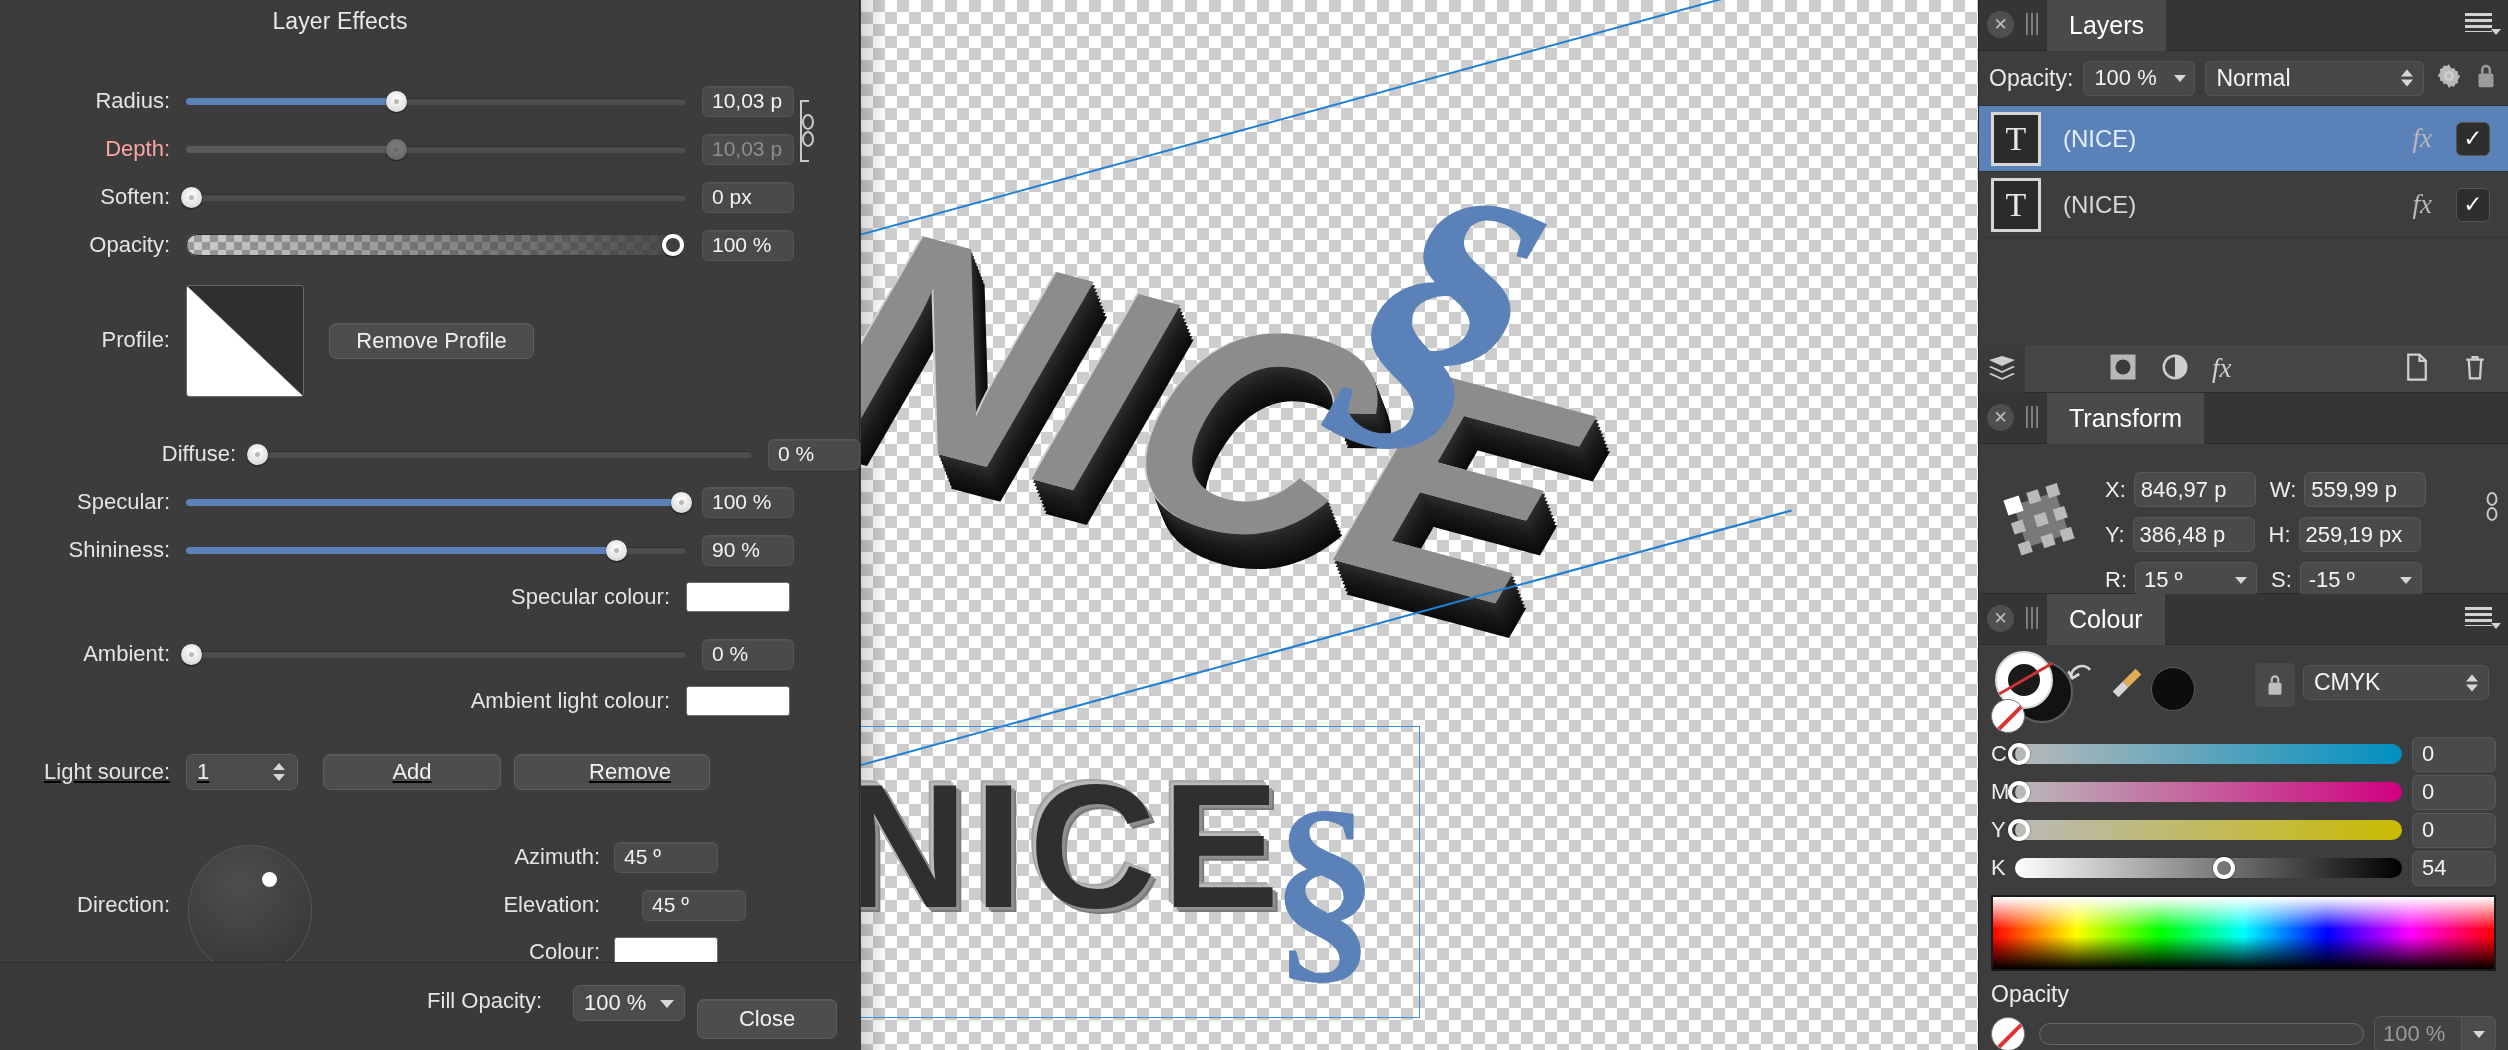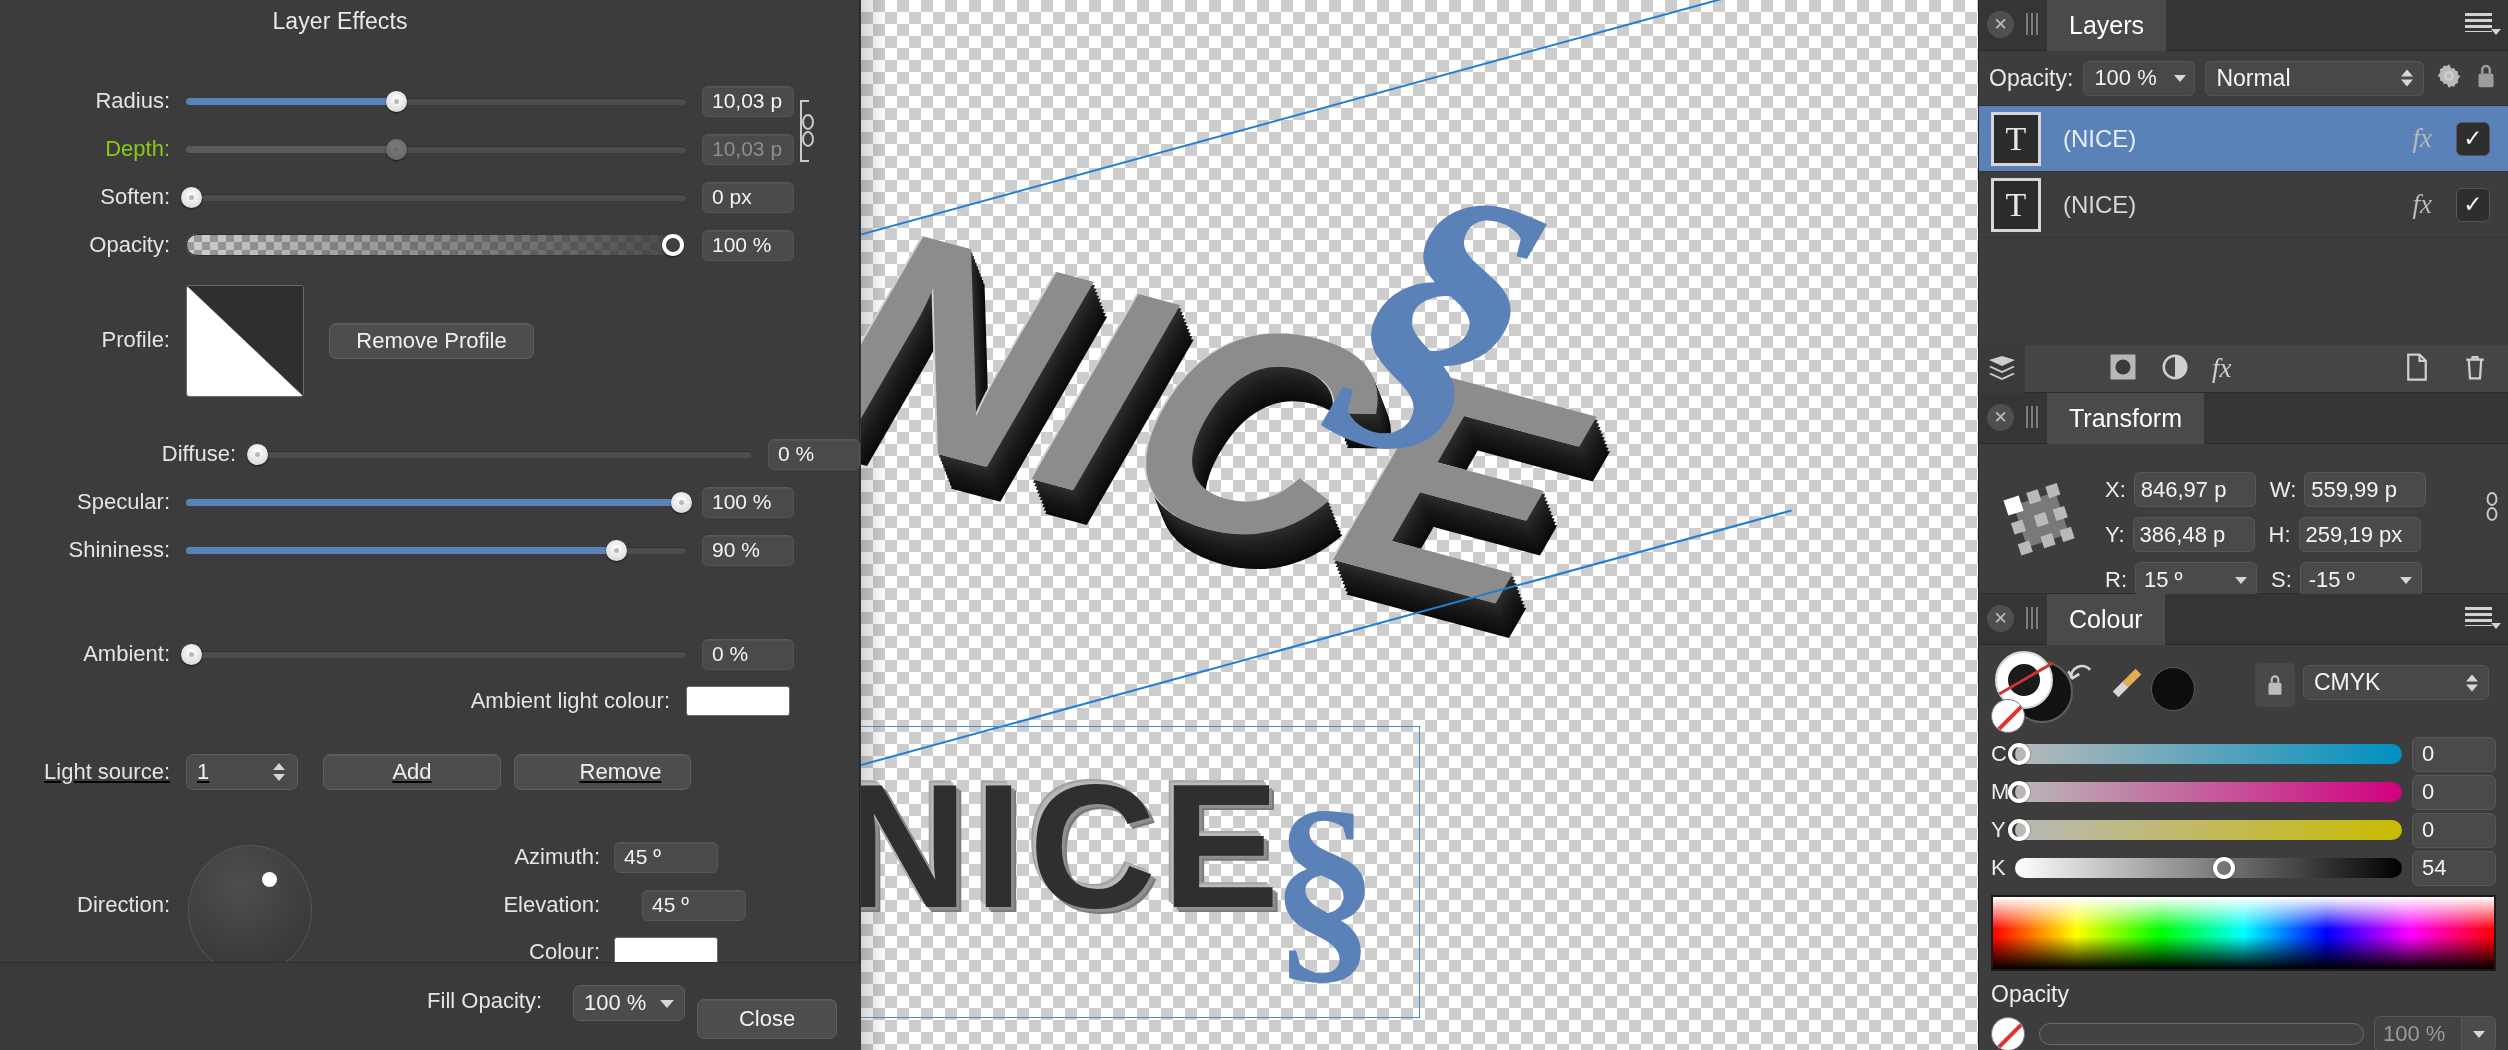"Depth:" .lbl.dim { color: #84cc16 -> #fca5a5 }
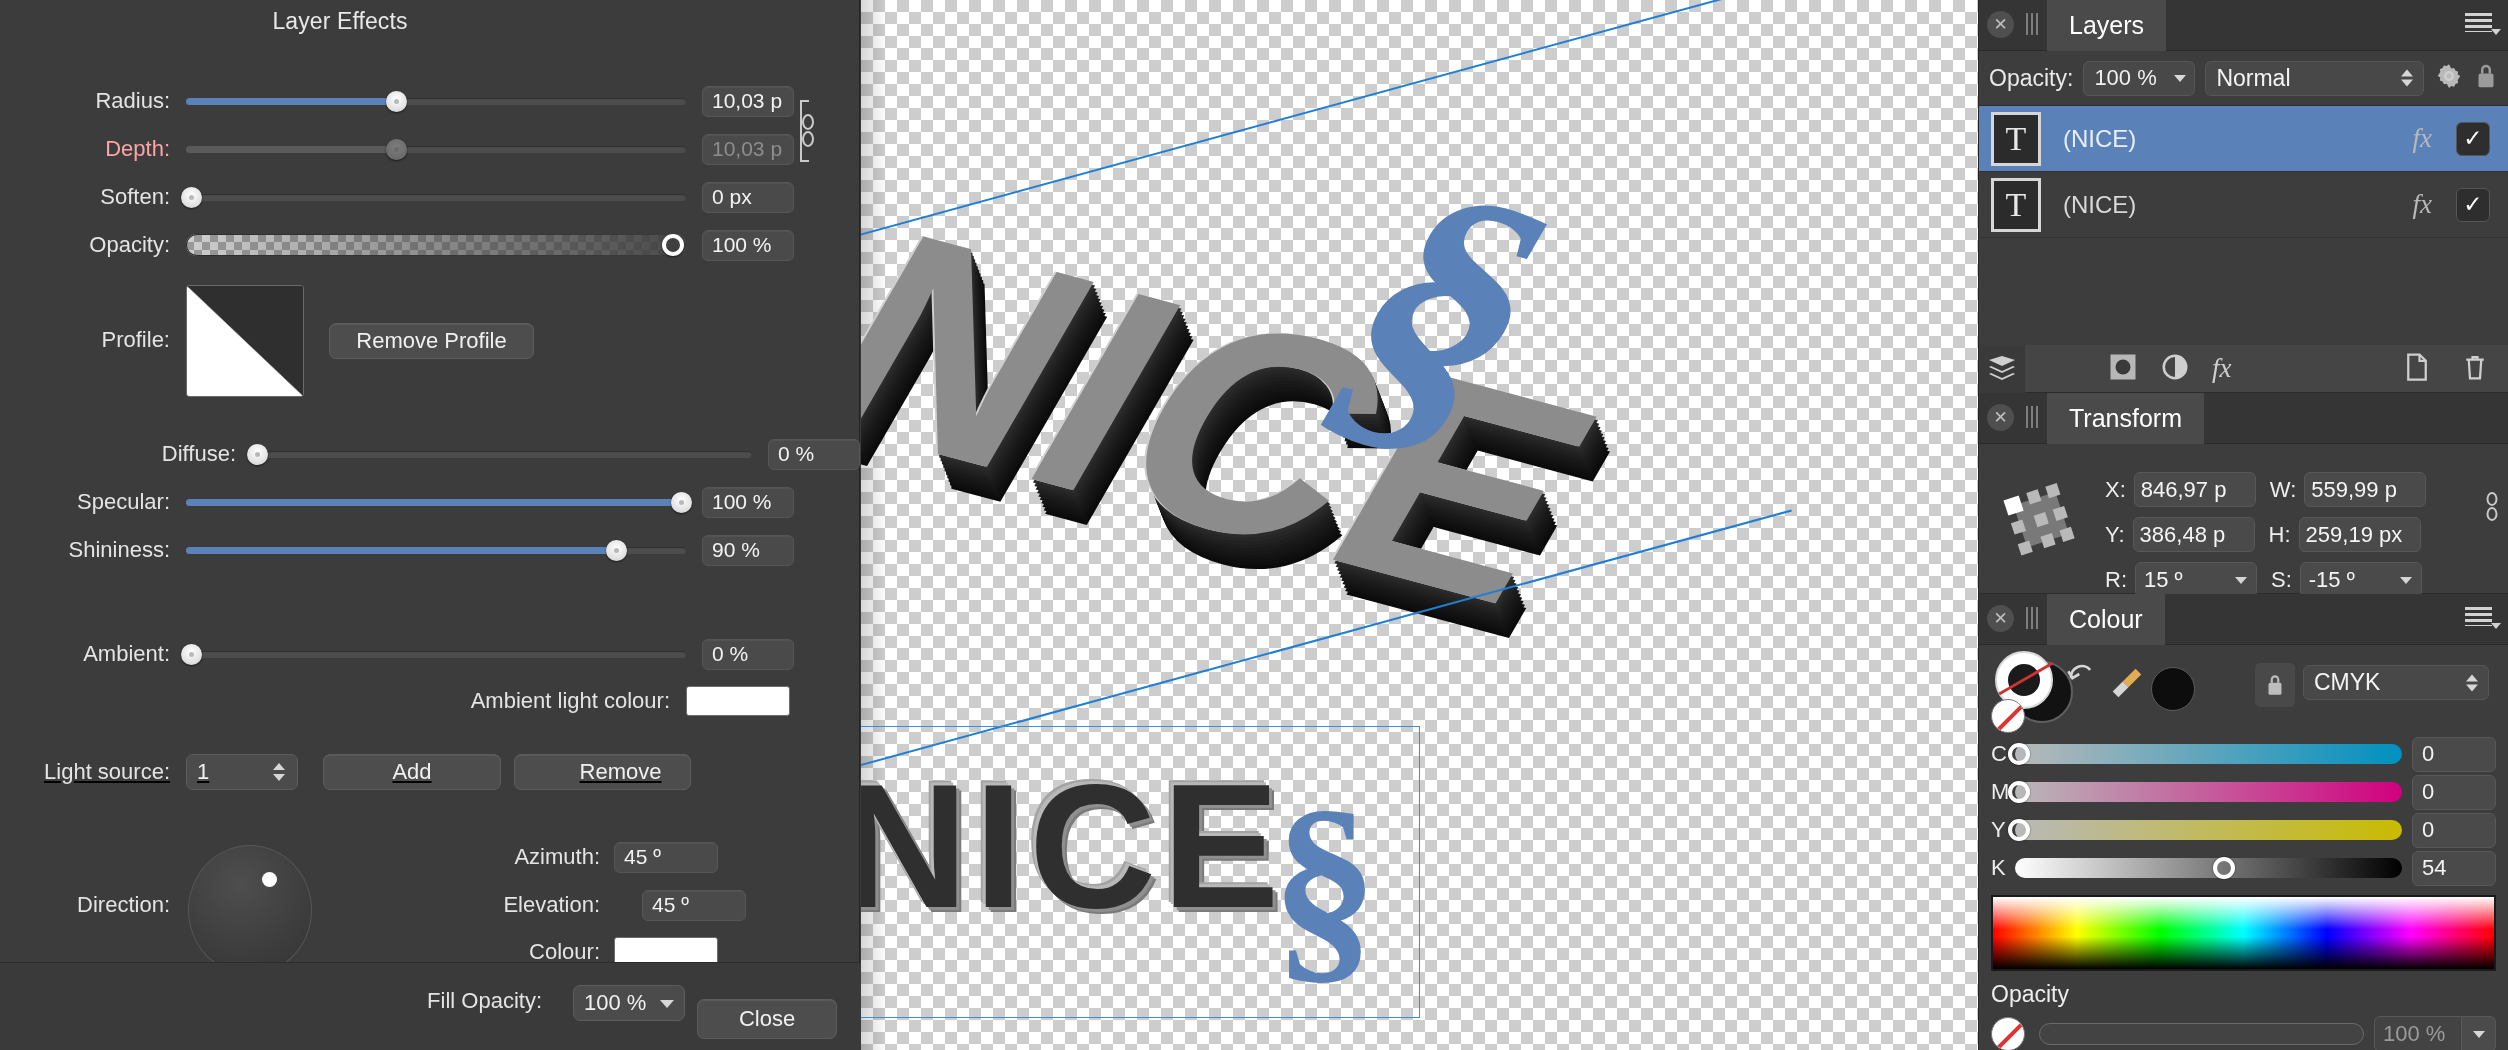"Specular colour:" div.row { html: none -> <div> <div>Specular colour:</div> <div></div> </div> }
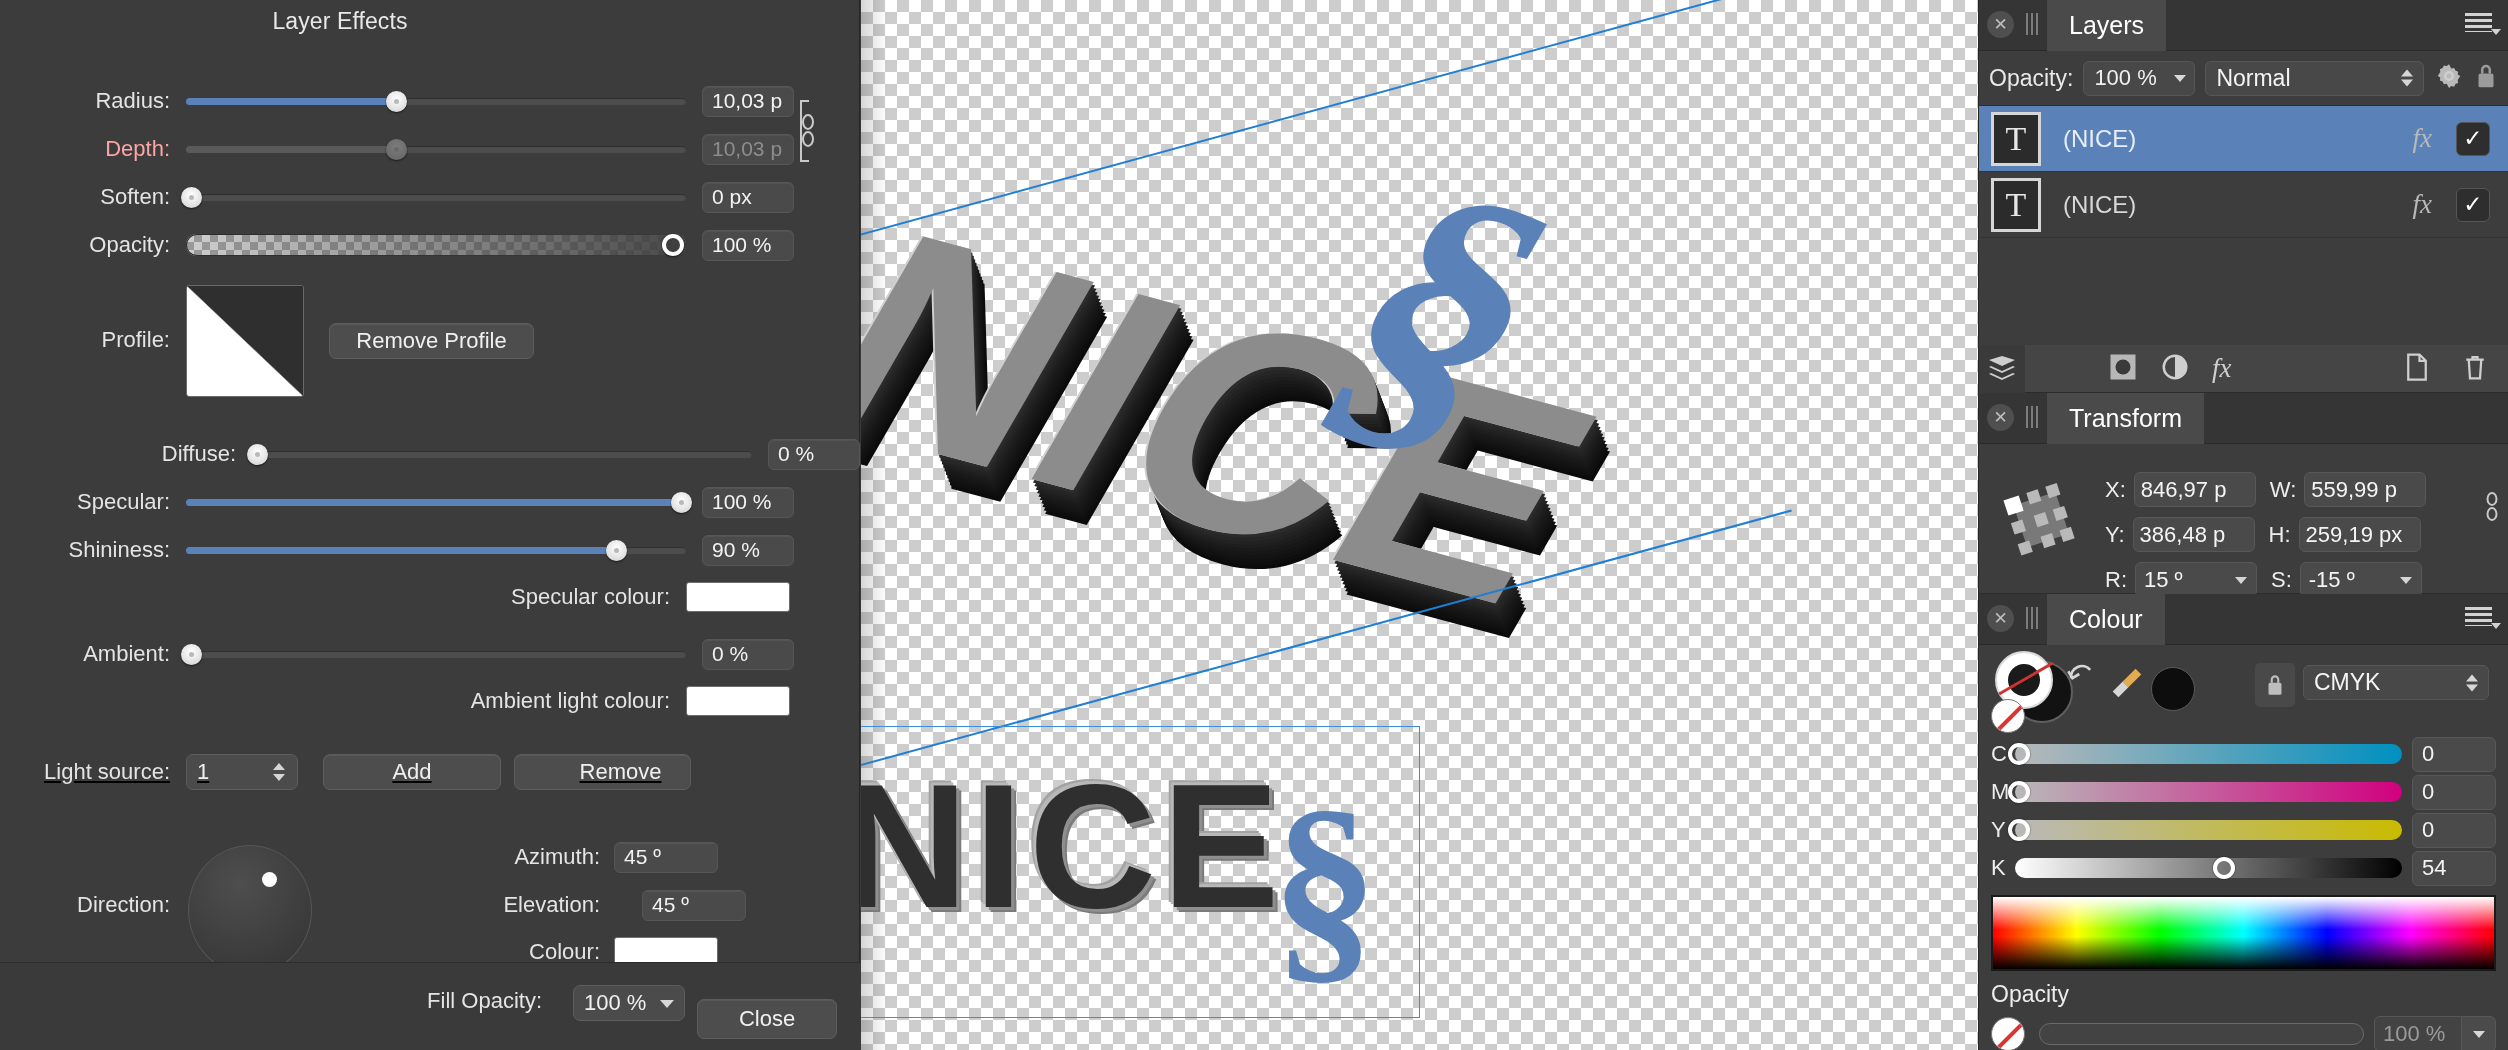"Remove" div.btn { width: 177px -> 196px }
